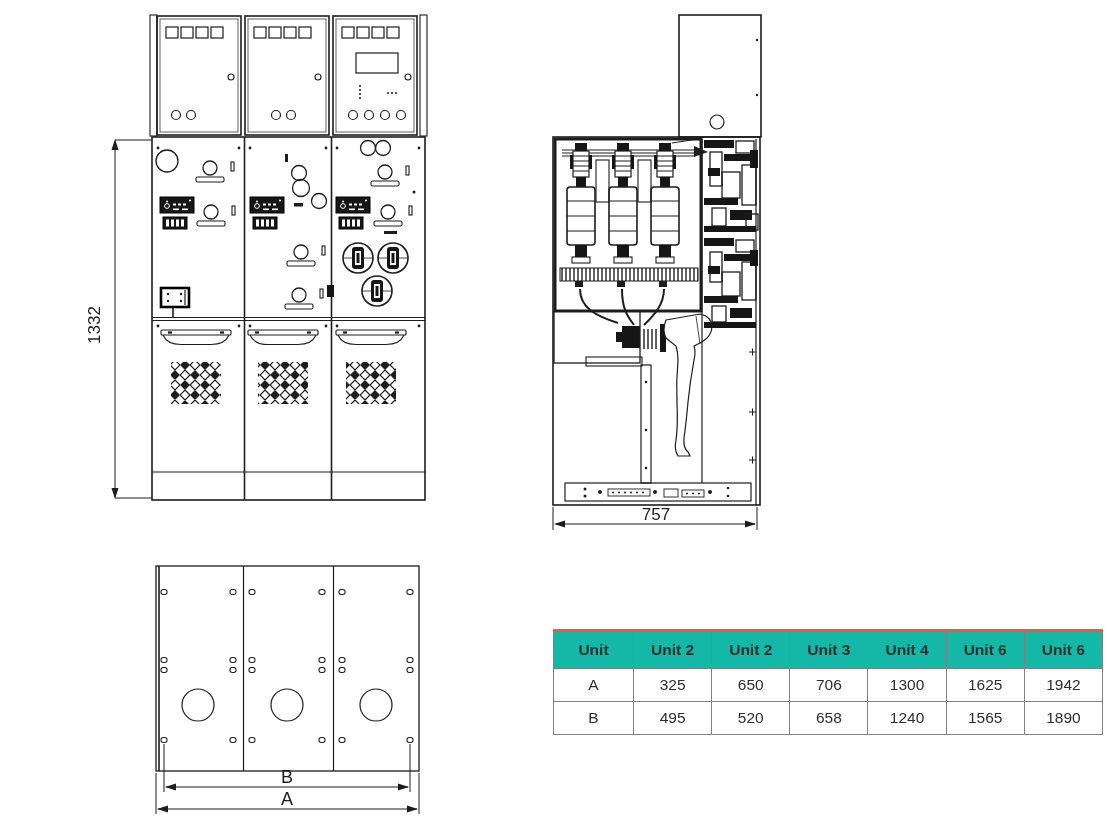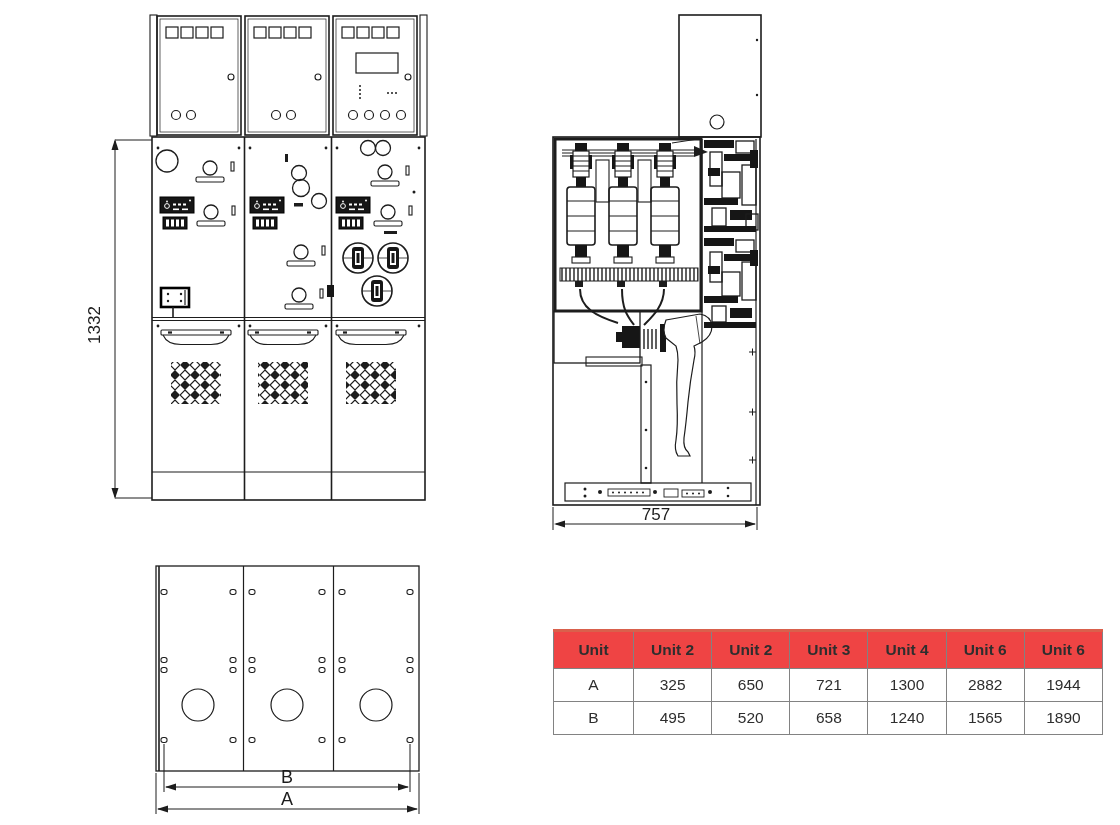"Unit" table.dims th { background: #ef4444 -> #14b8a6 }
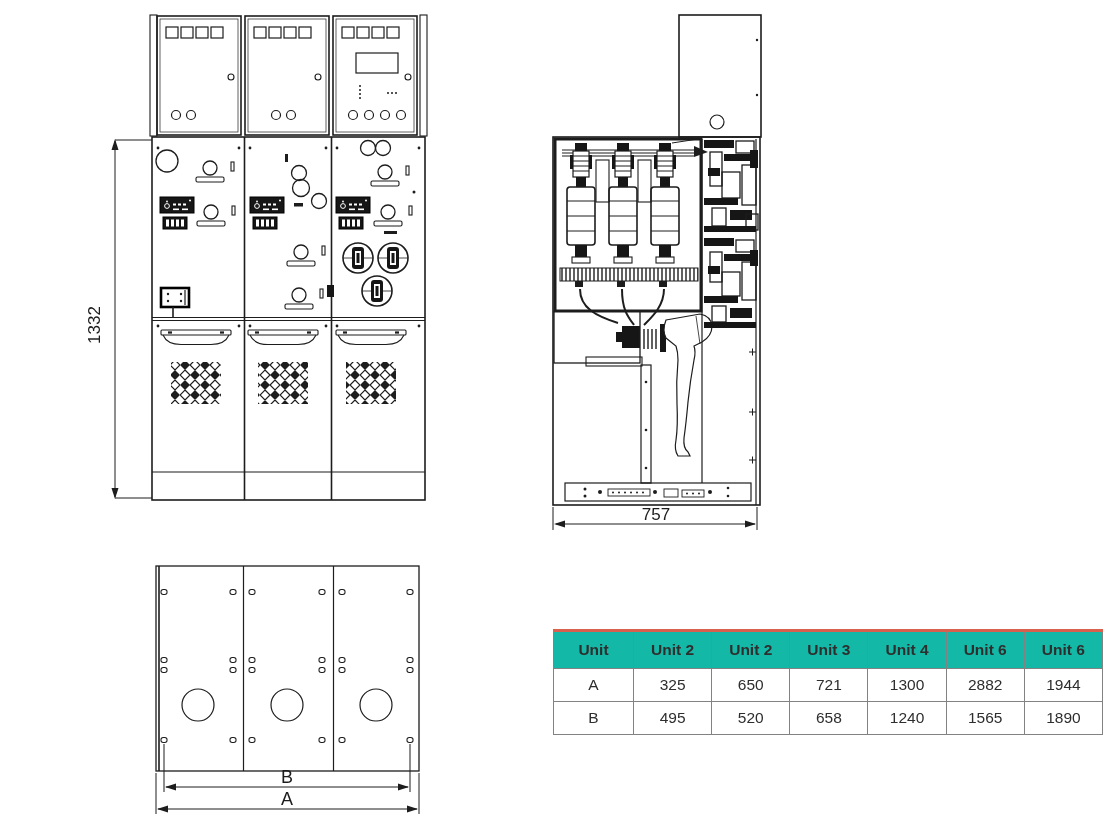"721" td { text: 721 -> 706 }
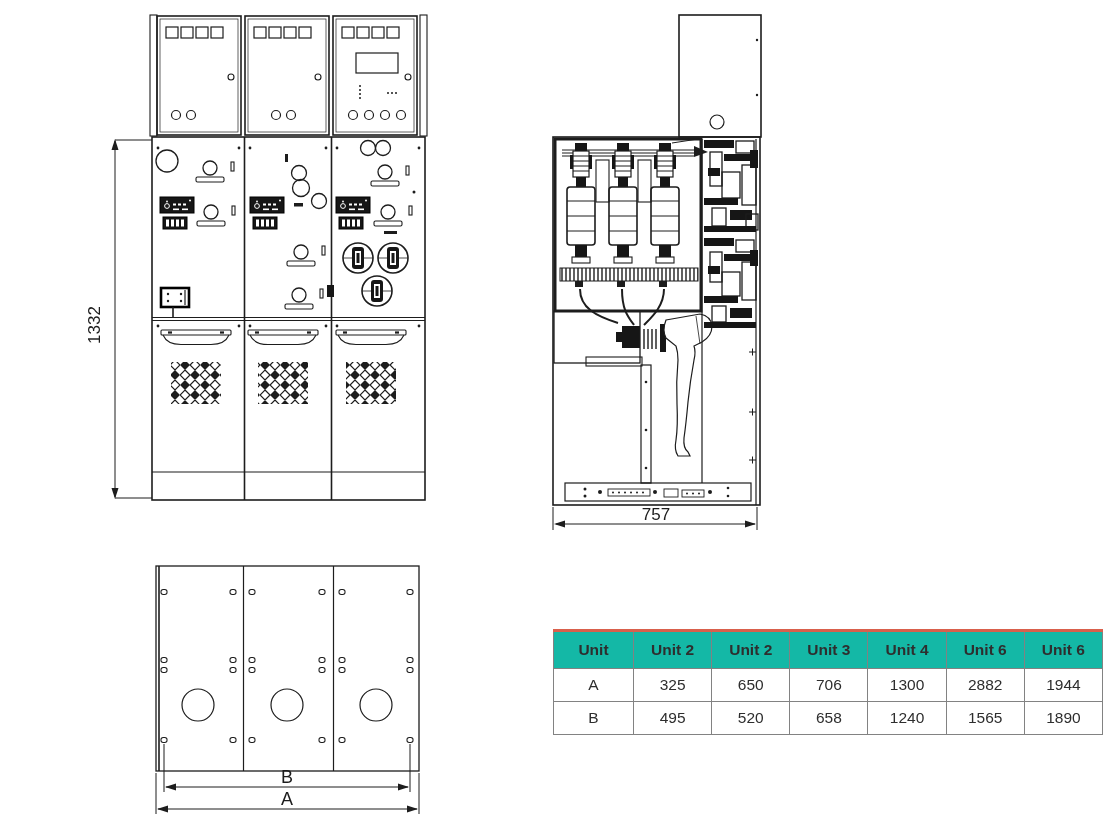"2882" td { text: 2882 -> 1625 }
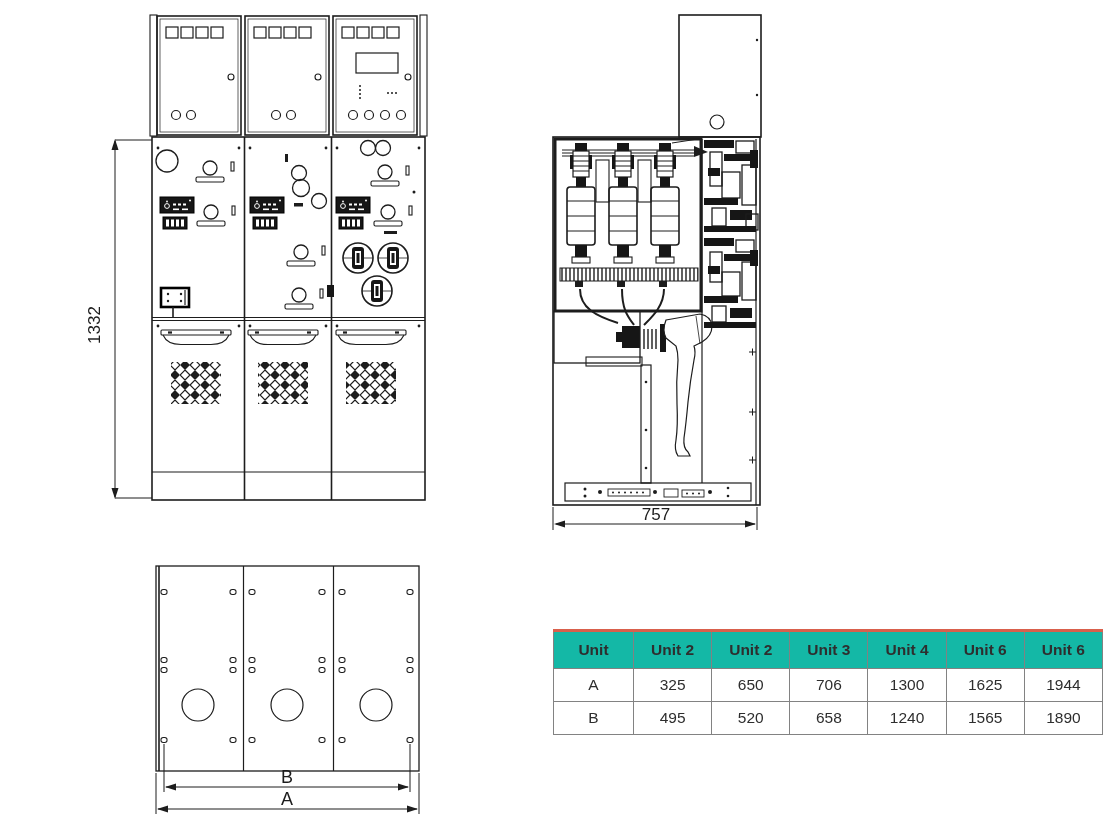"1944" td { text: 1944 -> 1942 }
